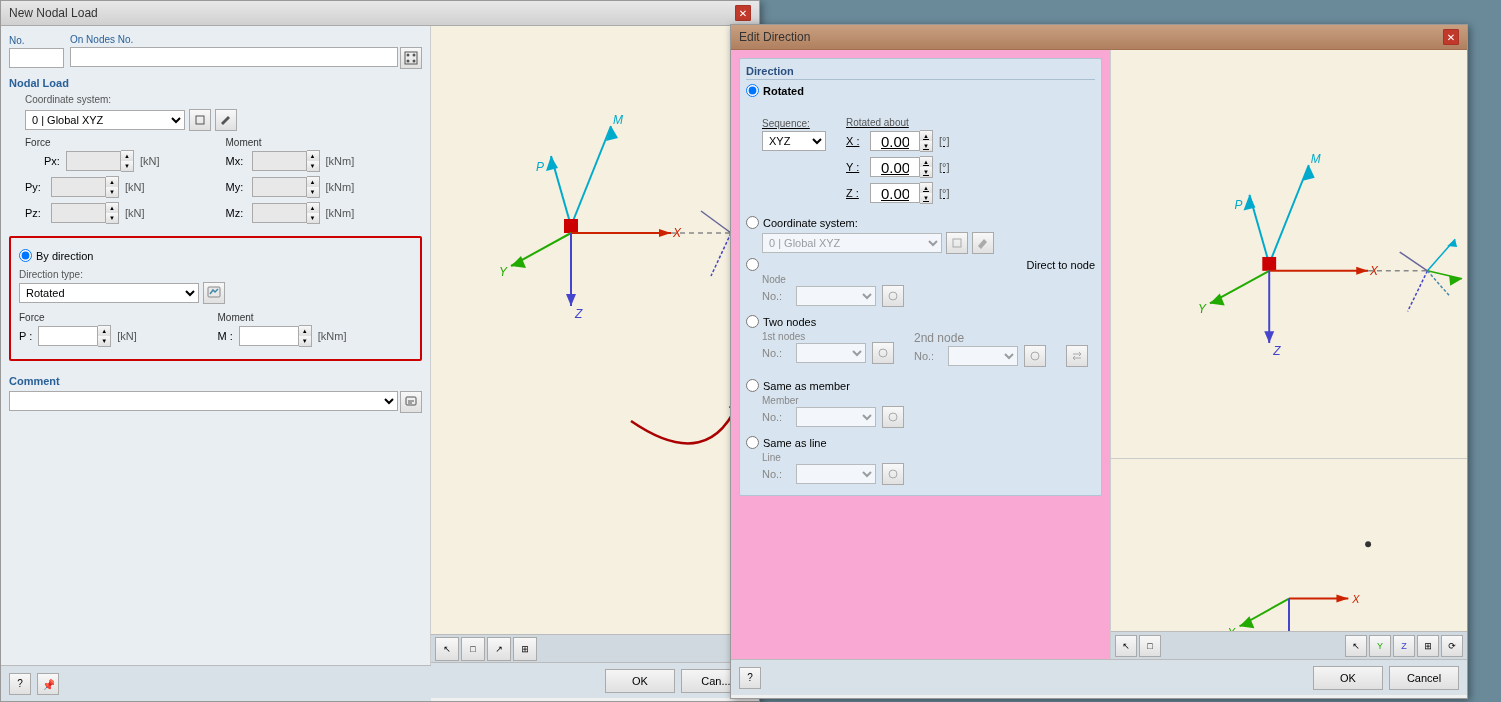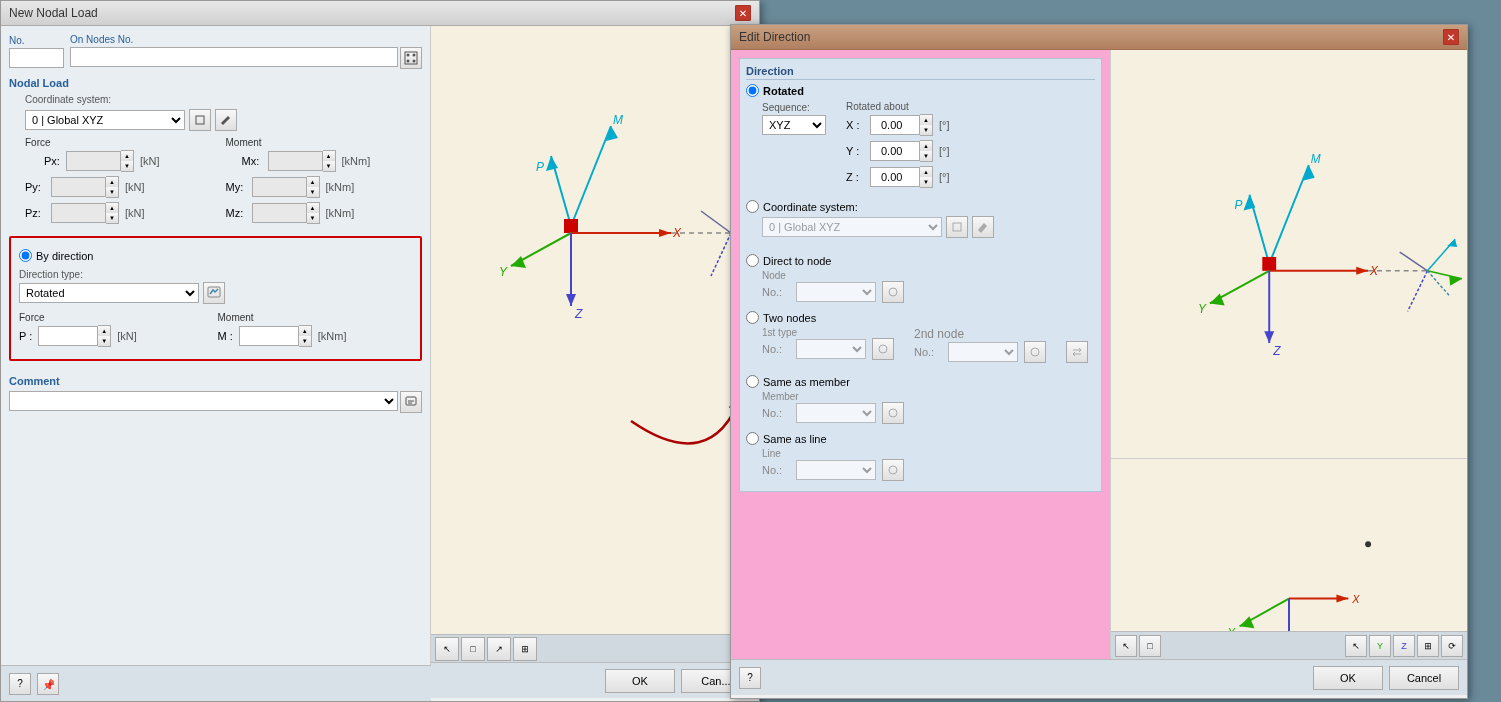"Sequence:" div { margin-top: 4px -> 20px; text-decoration: none -> underline }
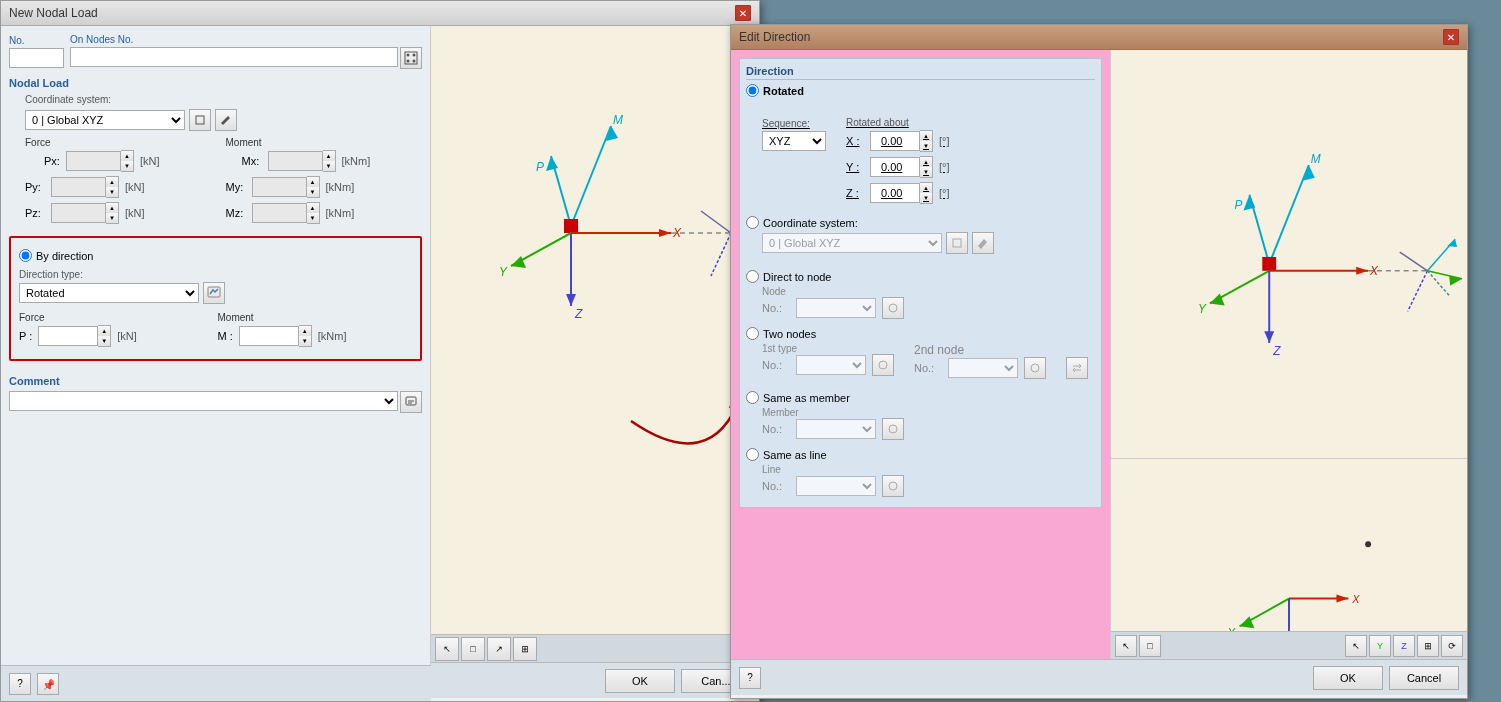"0.00" .spin-input input { font-size: 11px -> 15px }
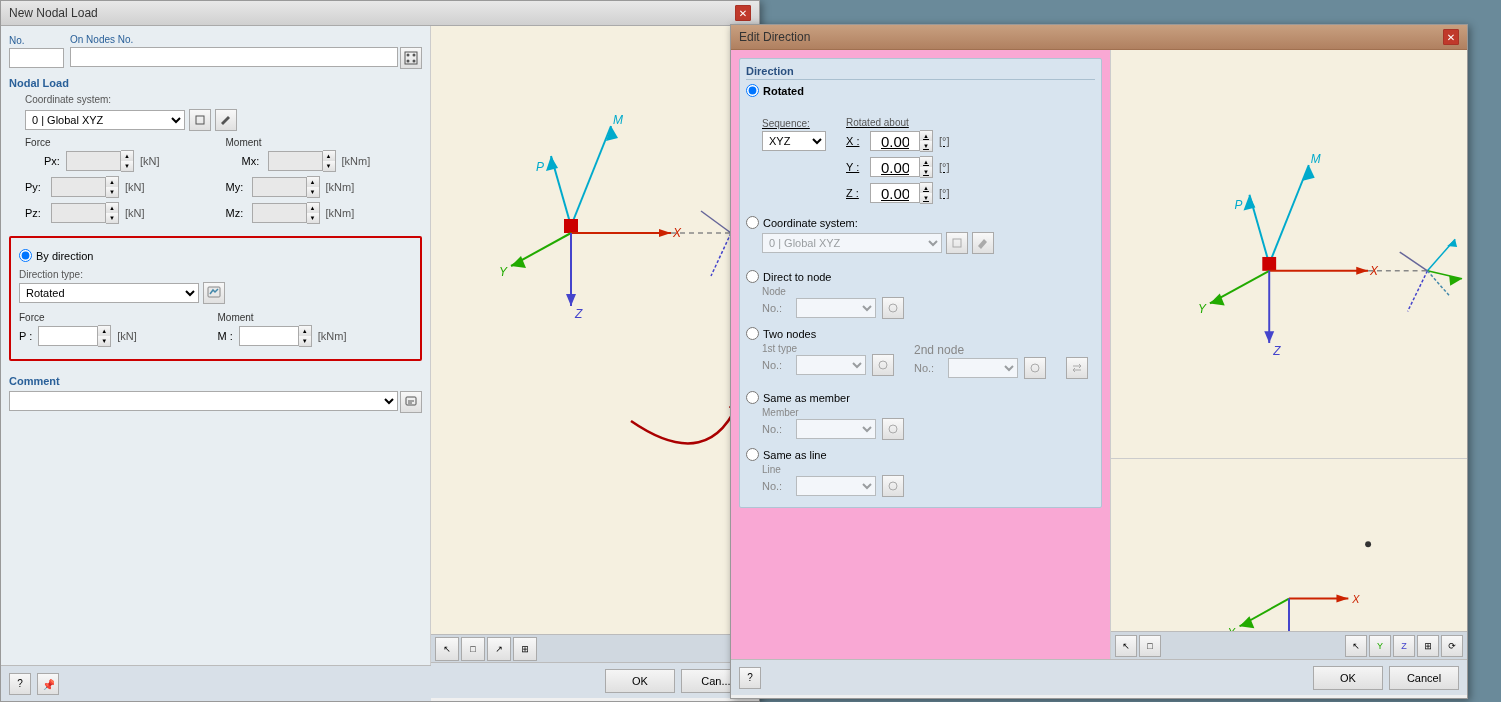"Mx:" span { margin-left: 16px -> none }
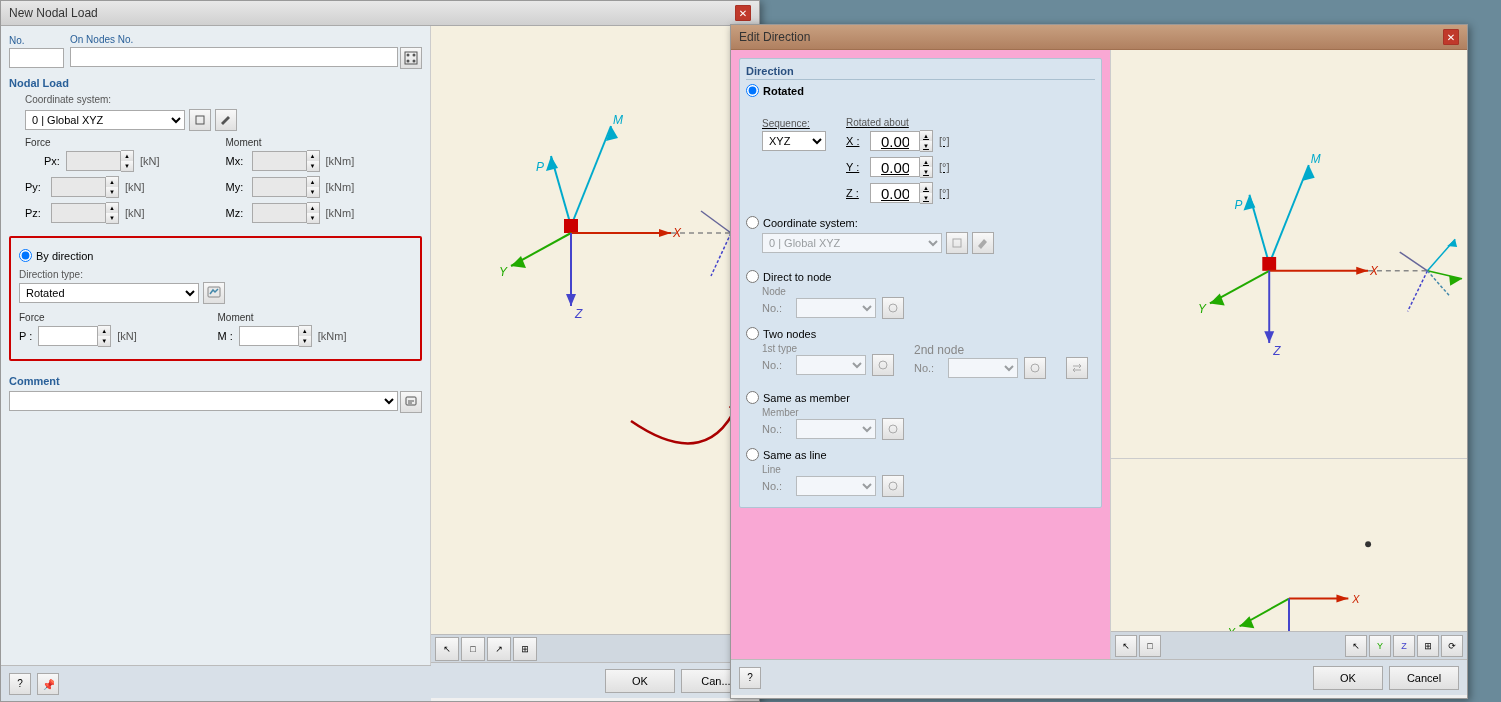"Direct to node" div.radio-row { justify-content: none -> space-between; margin-top: 16px -> 4px }
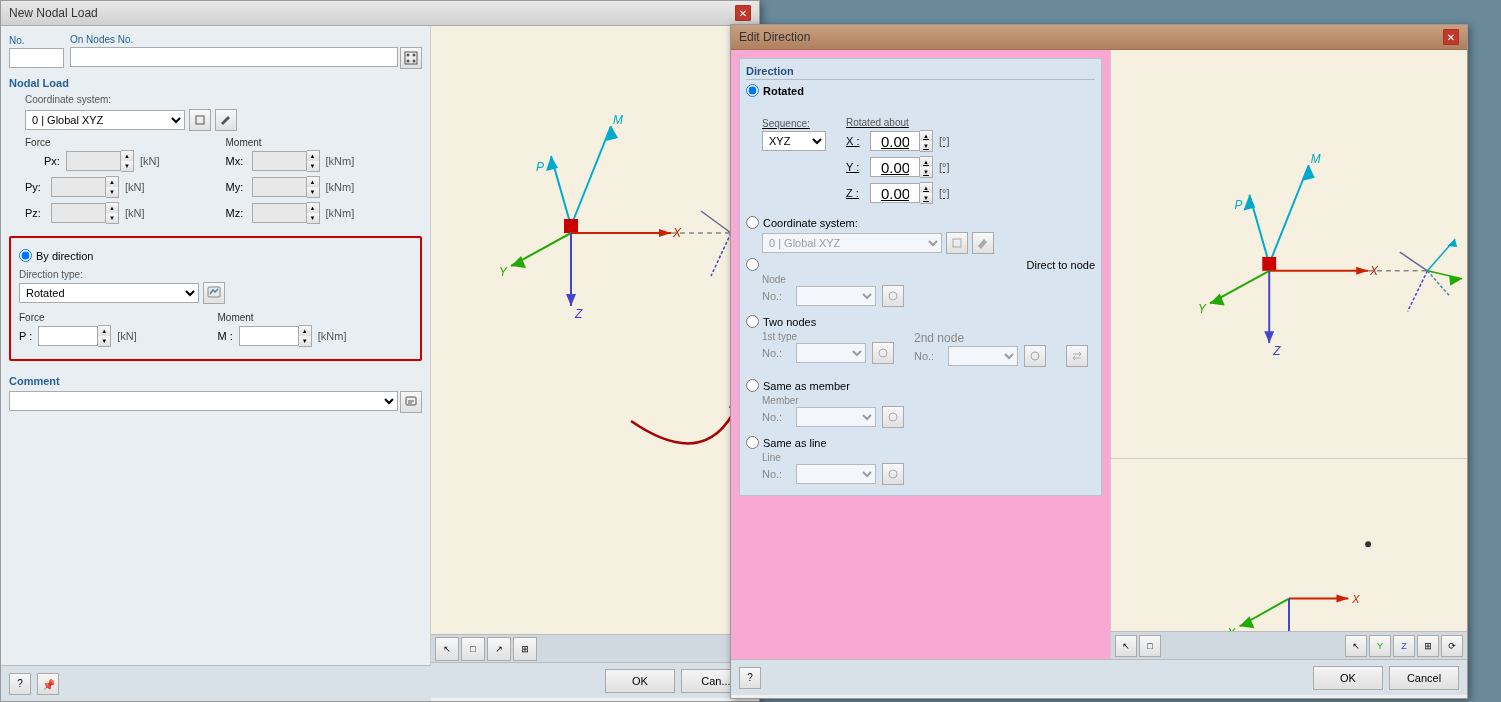"1st type" div { text: type -> nodes }
